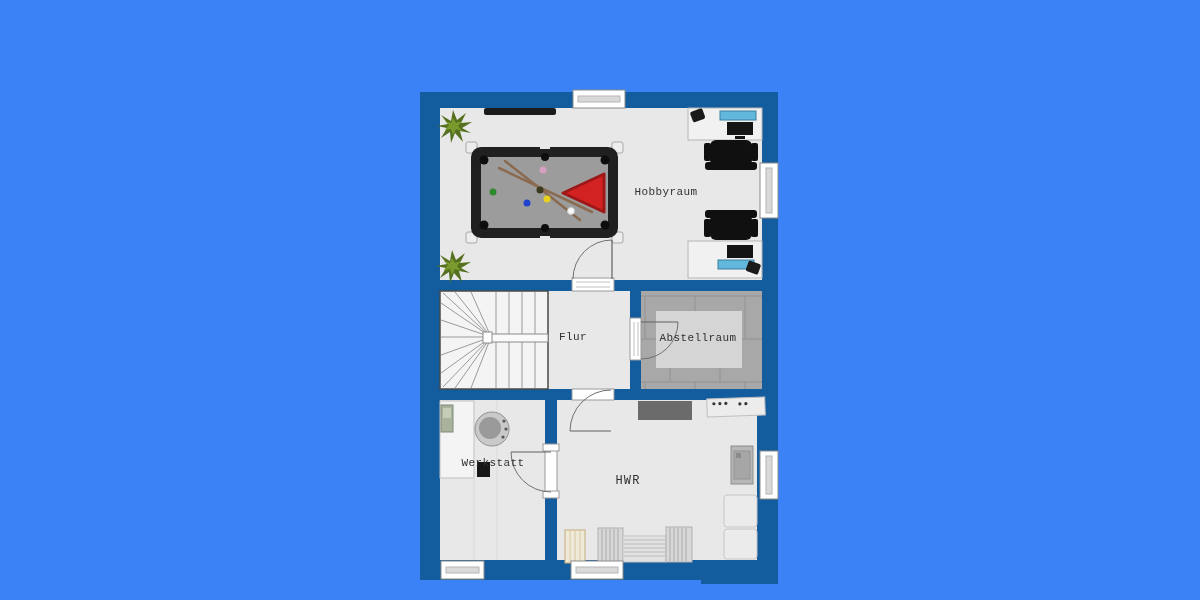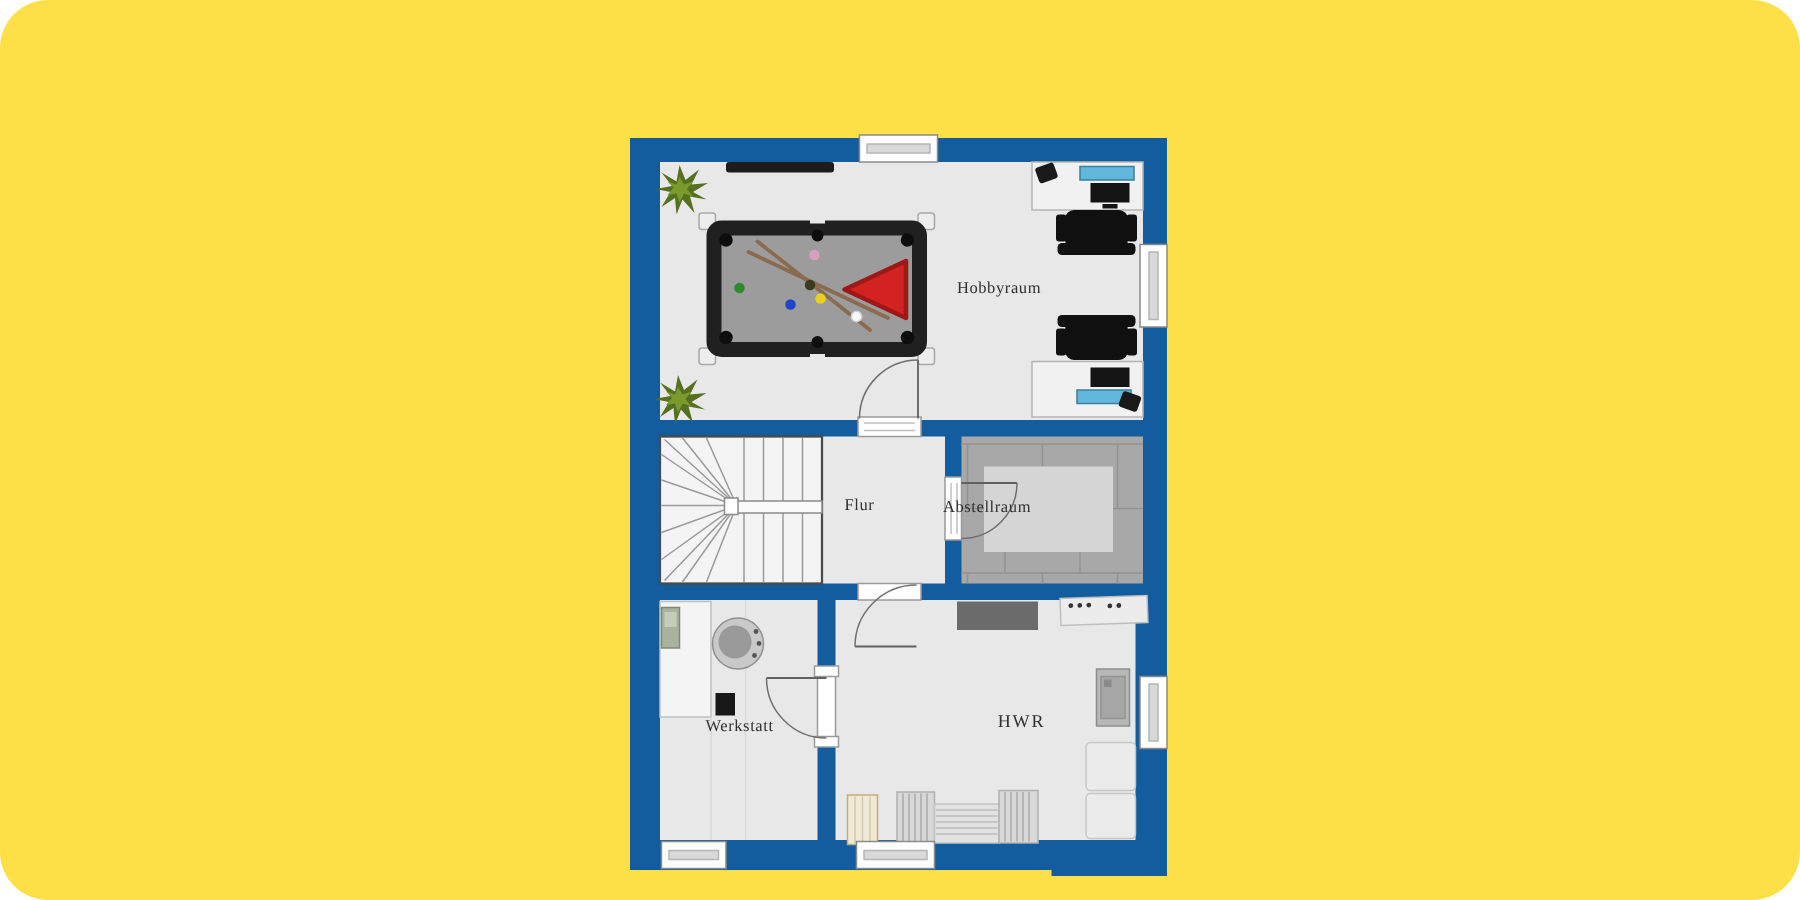"Hobbyraum" .stage { background: #fde047 -> #3b82f6; border-radius: 32px -> none; font-family: Liberation Serif, serif -> Liberation Mono, monospace }
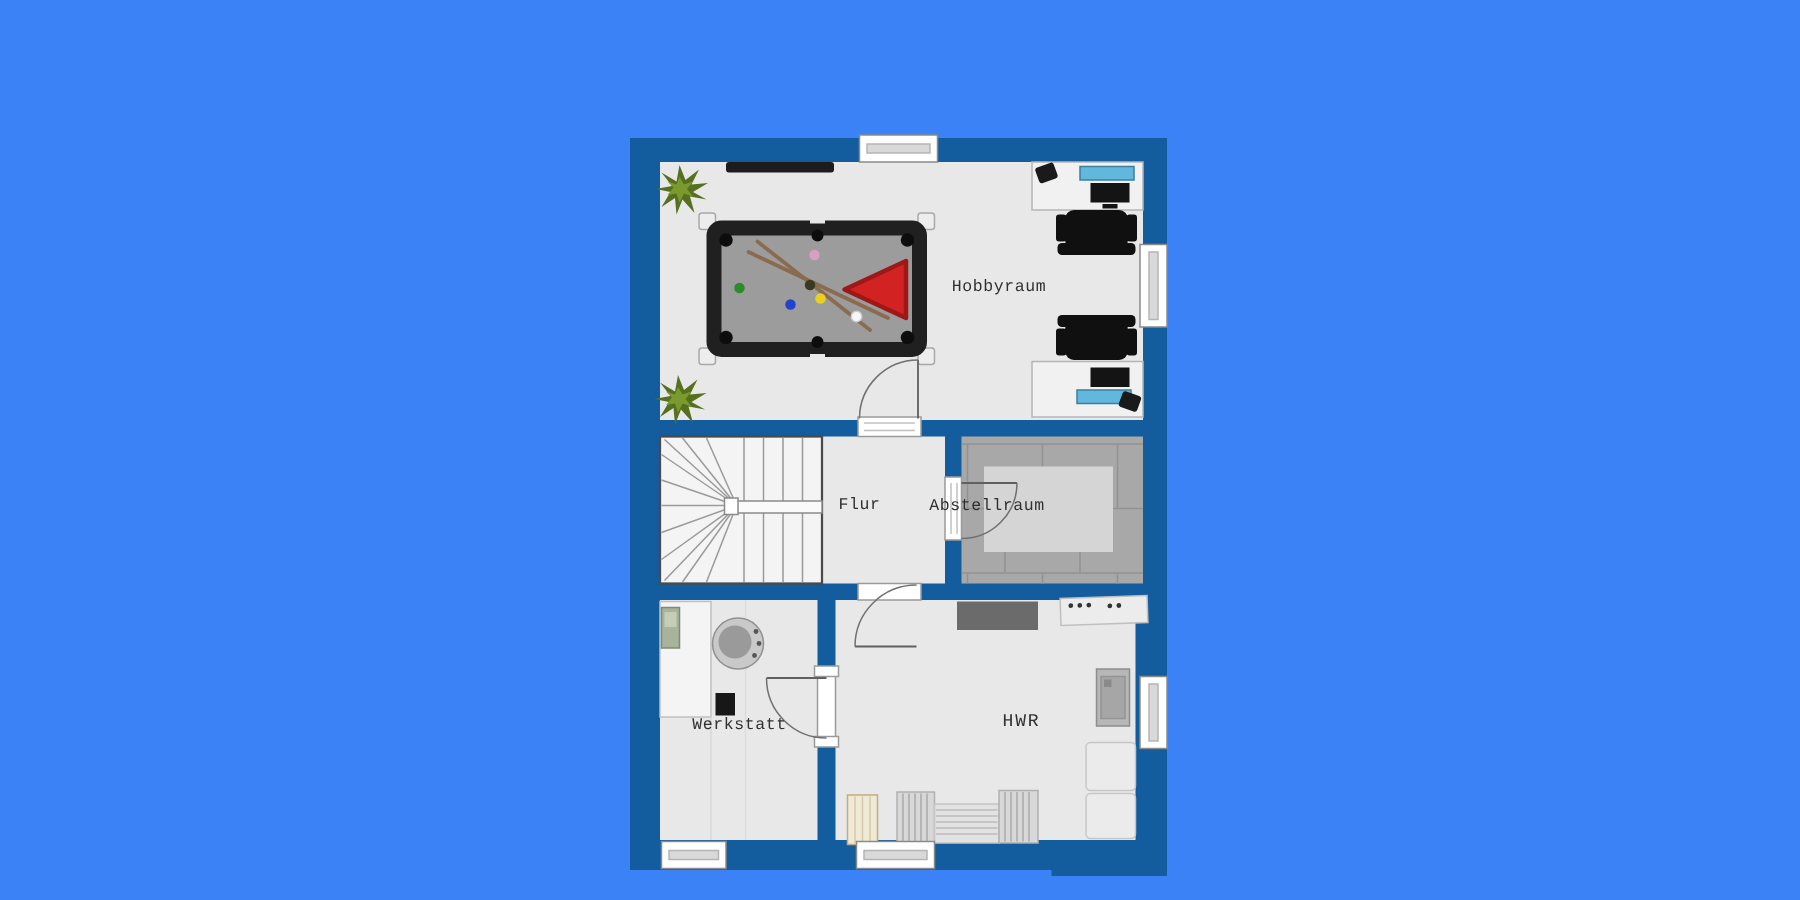"Abstellraum" span.room-label { left: 658px -> 698px }
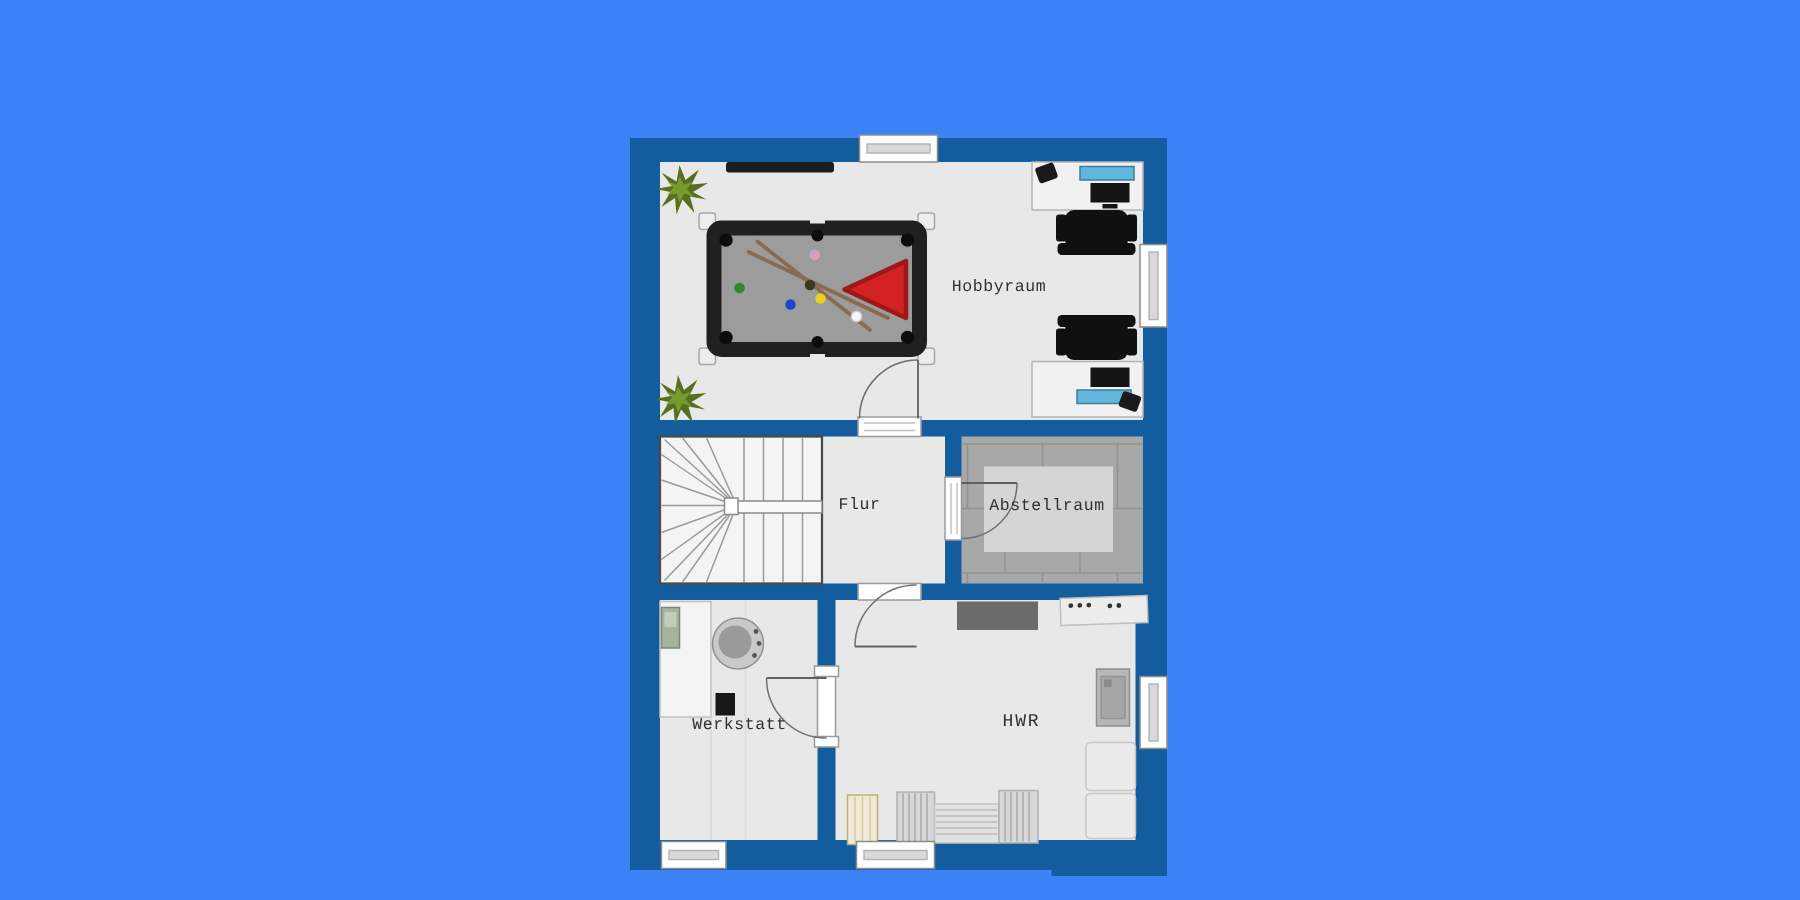"Werkstatt" span.room-label { top: 484px -> 463px }
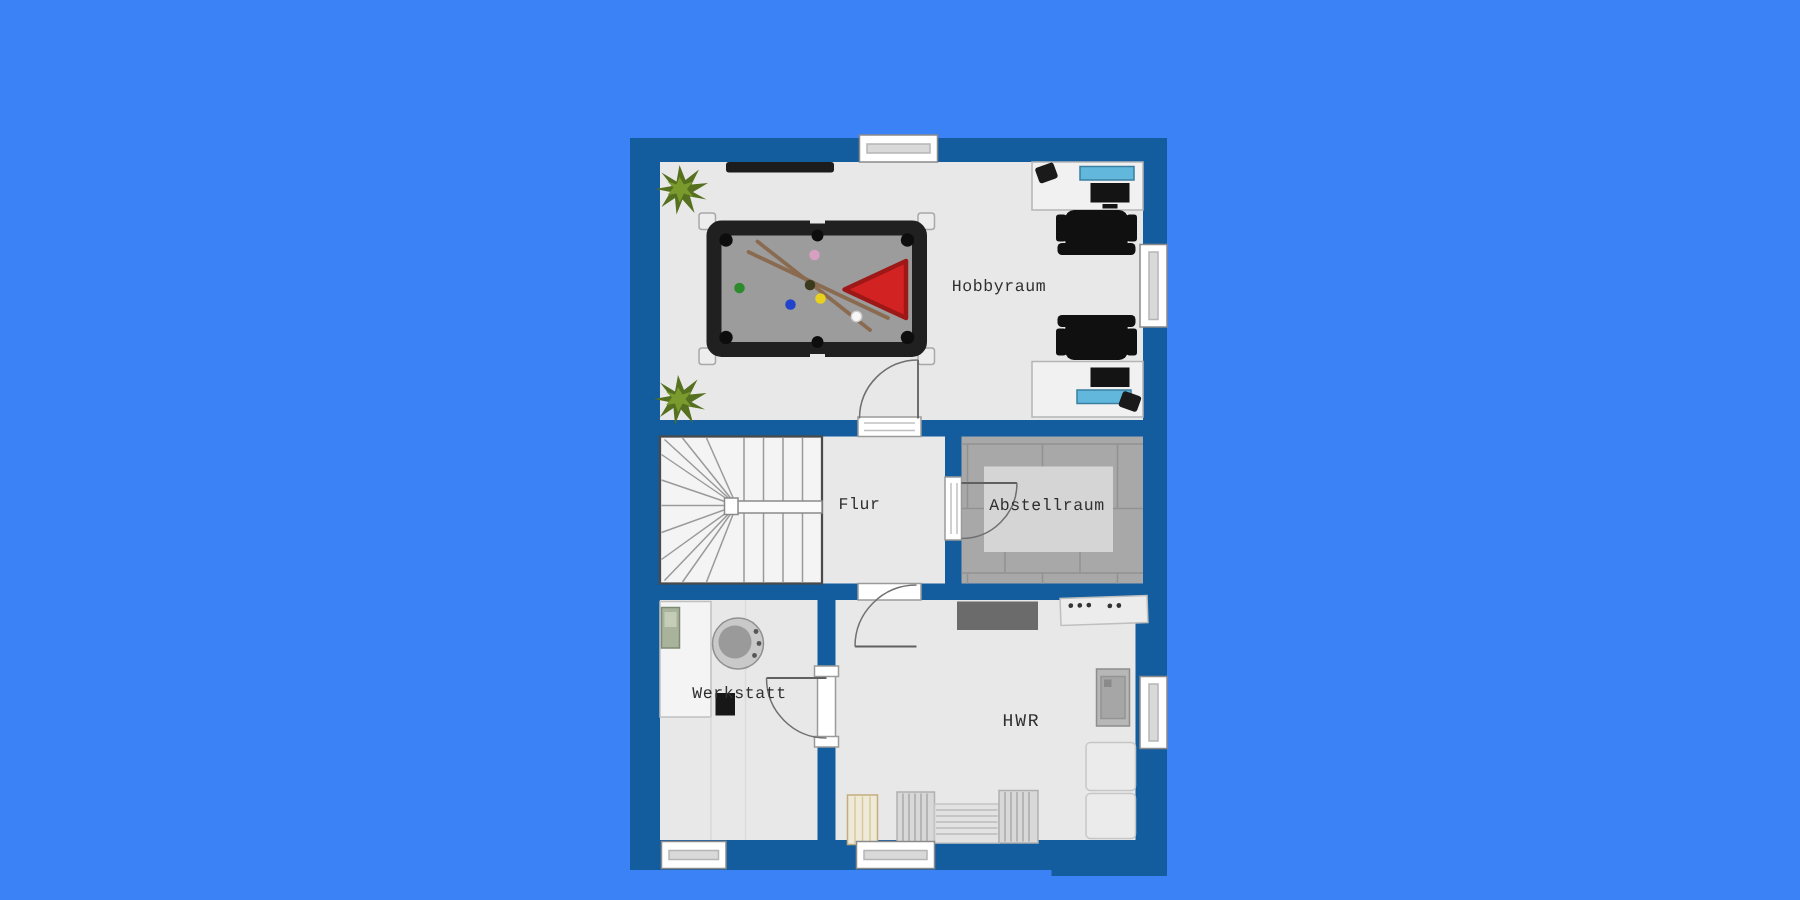"HWR" span.room-label { left: 681px -> 628px }
